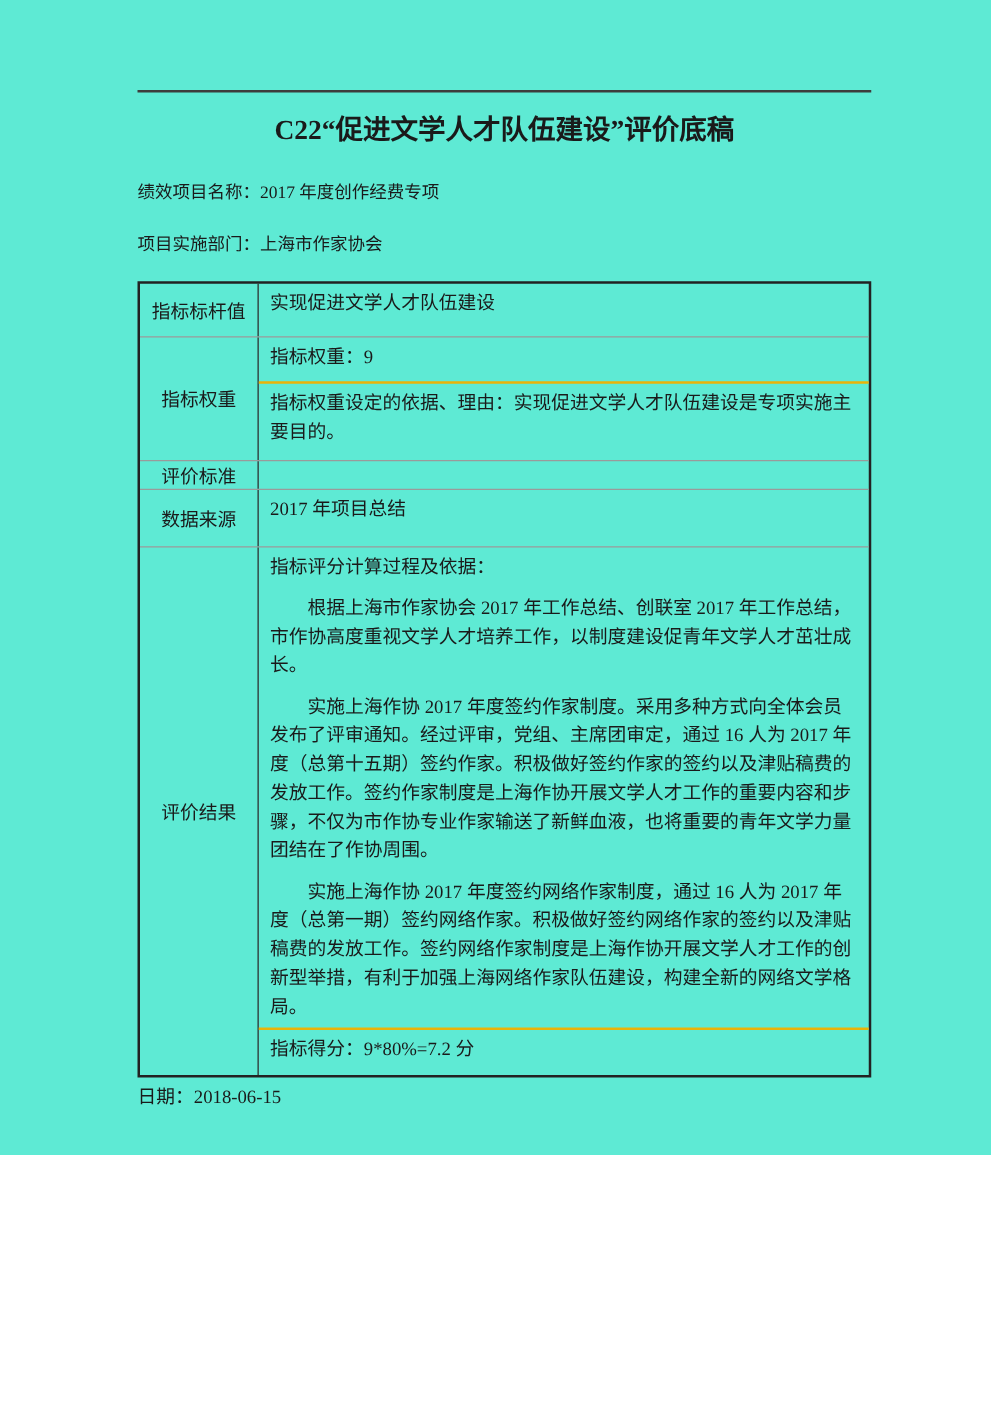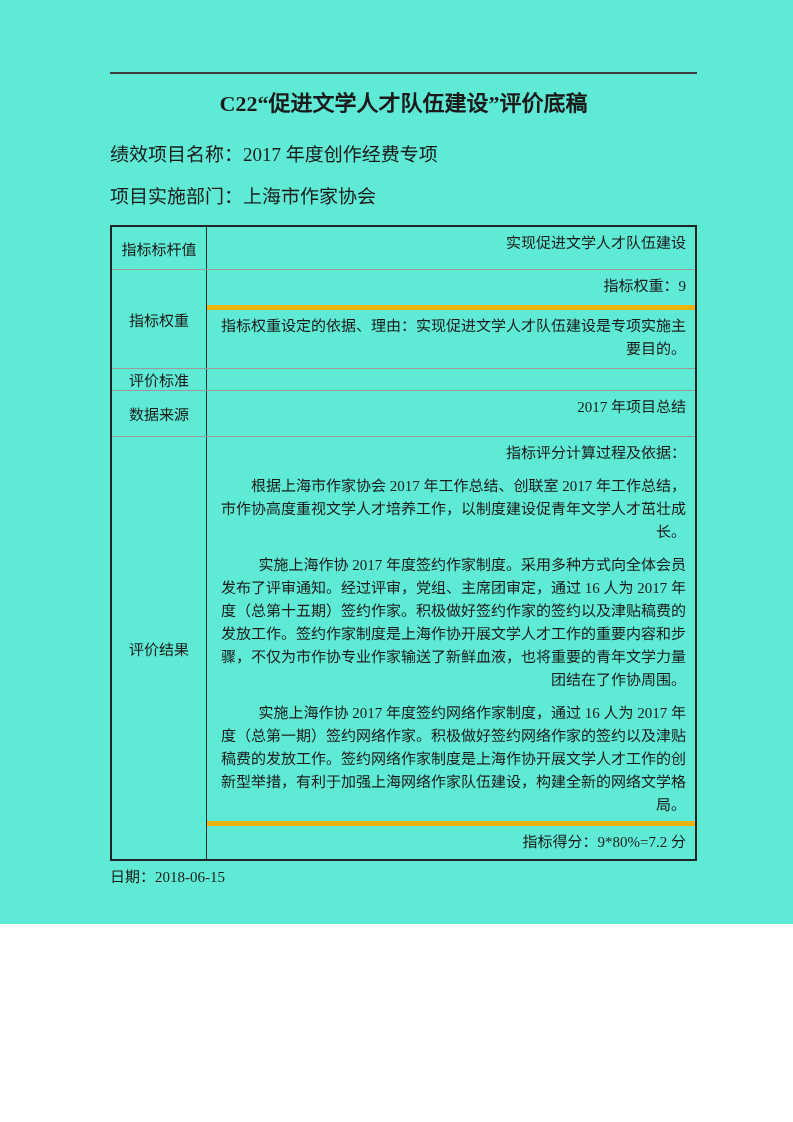"绩效项目名称：2017 年度创作经费专项" .meta { font-size: 19px -> 14px }
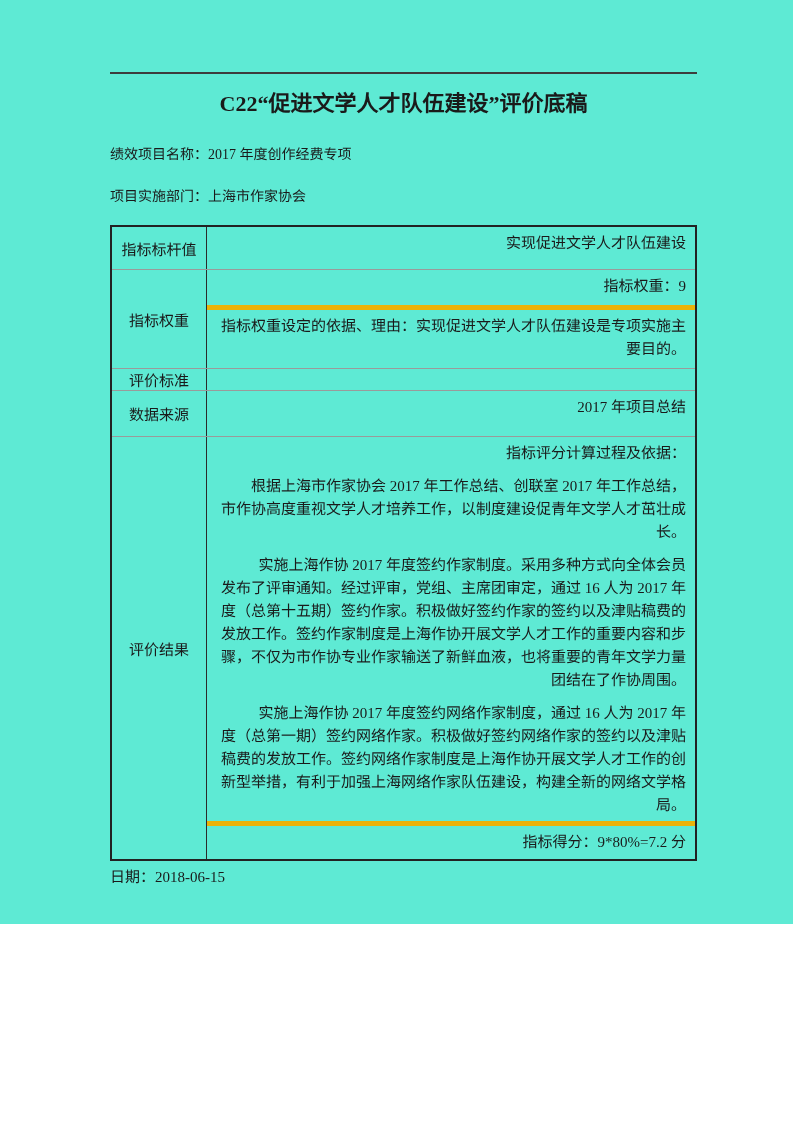"实现促进文学人才队伍建设" .tcells { text-align: right -> none }
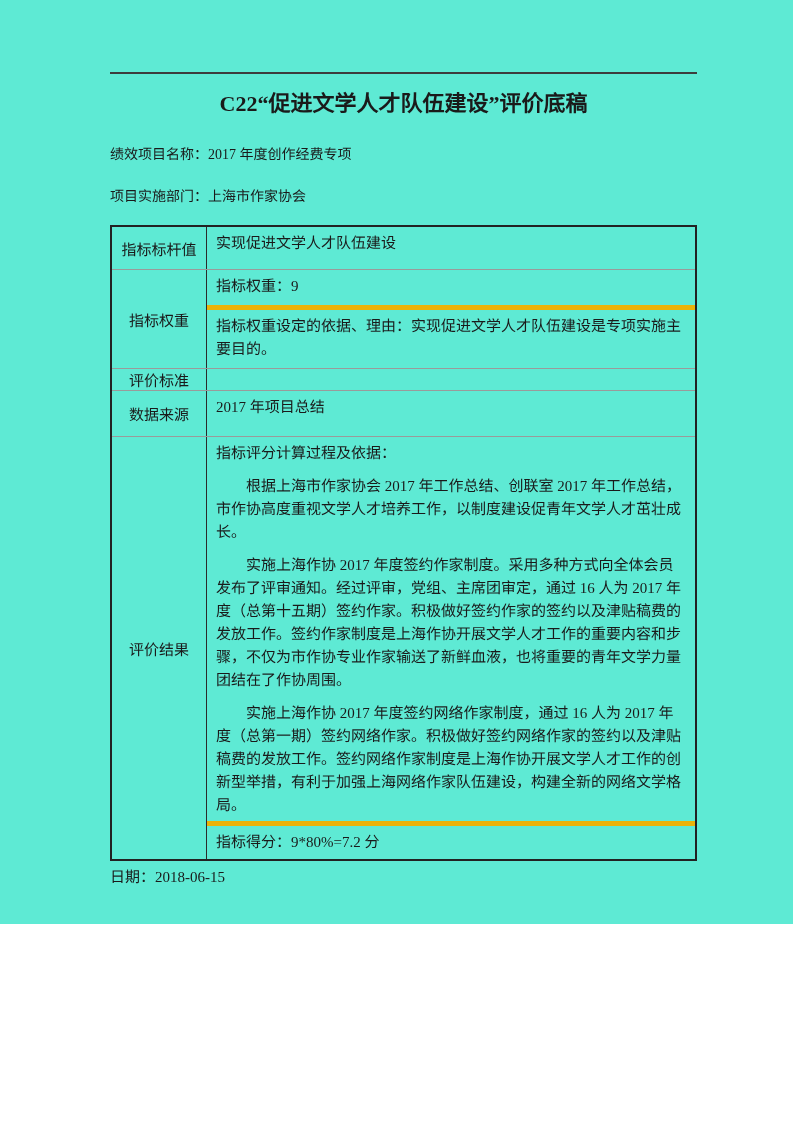"指标权重设定的依据、理由：实现促进文学人才队伍建设是专项实施主要目的。" .cell + .cell { border-top: 5px solid #eab308 -> 2px solid #eab308 }
